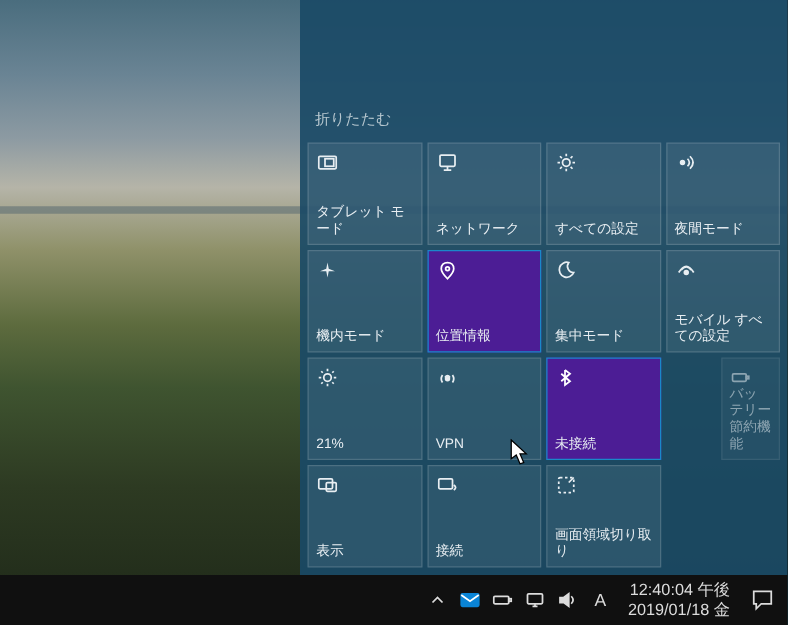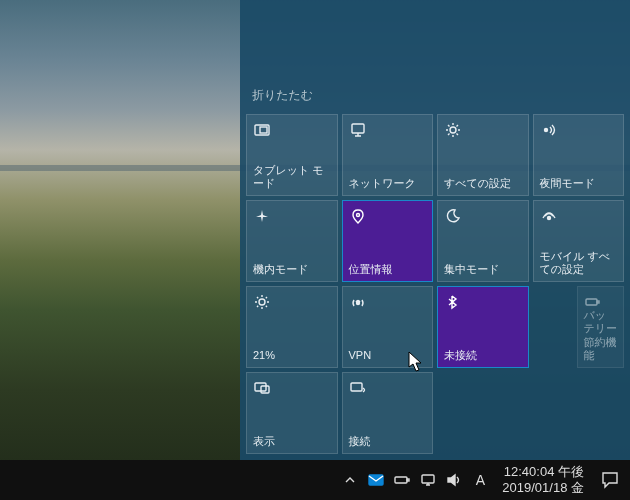"画面領域切り取り" div.tile { html: none -> <div> <div> <svg> <rect></rect> <path></path> </svg> </div> <div>画面領域切り取り</div> </div> }
